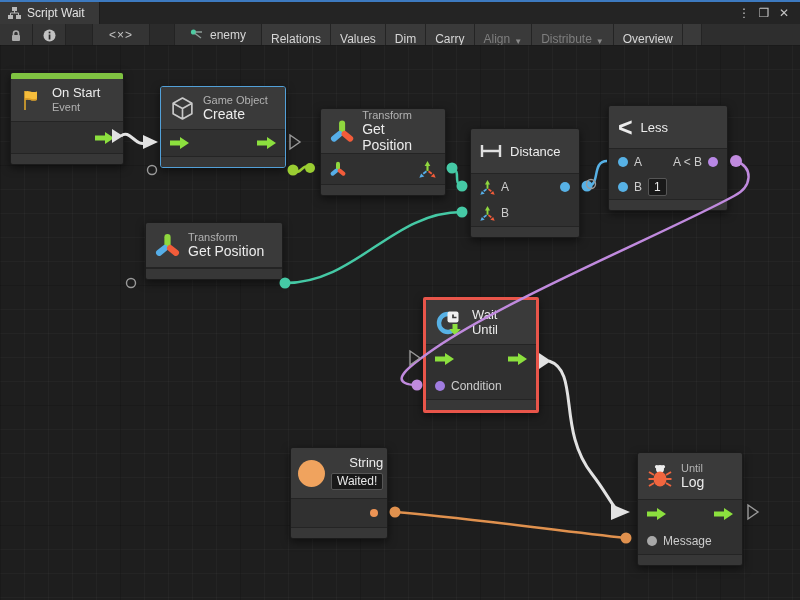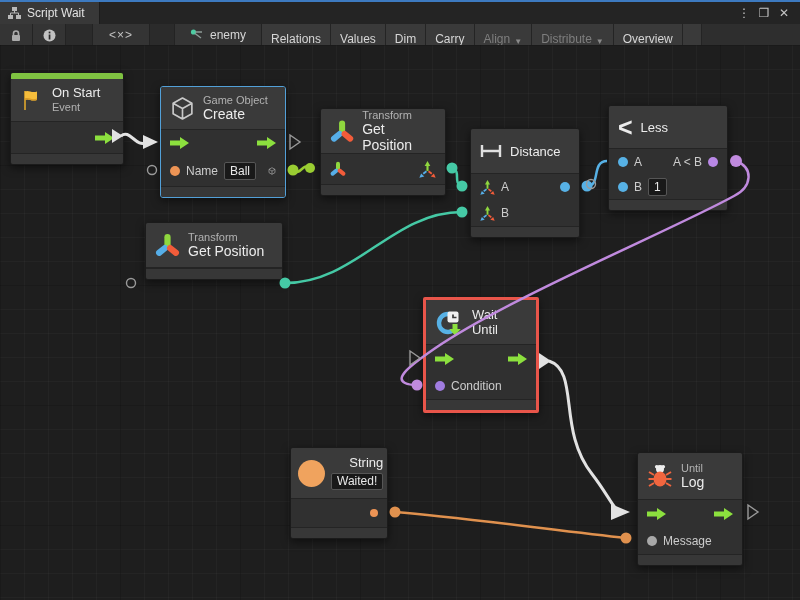"Name" div.row { html: <div> <span></span> <span>Name</span> <span>Ball</span> <span></span> <svg> <use></use> </svg> </div> -> none }
